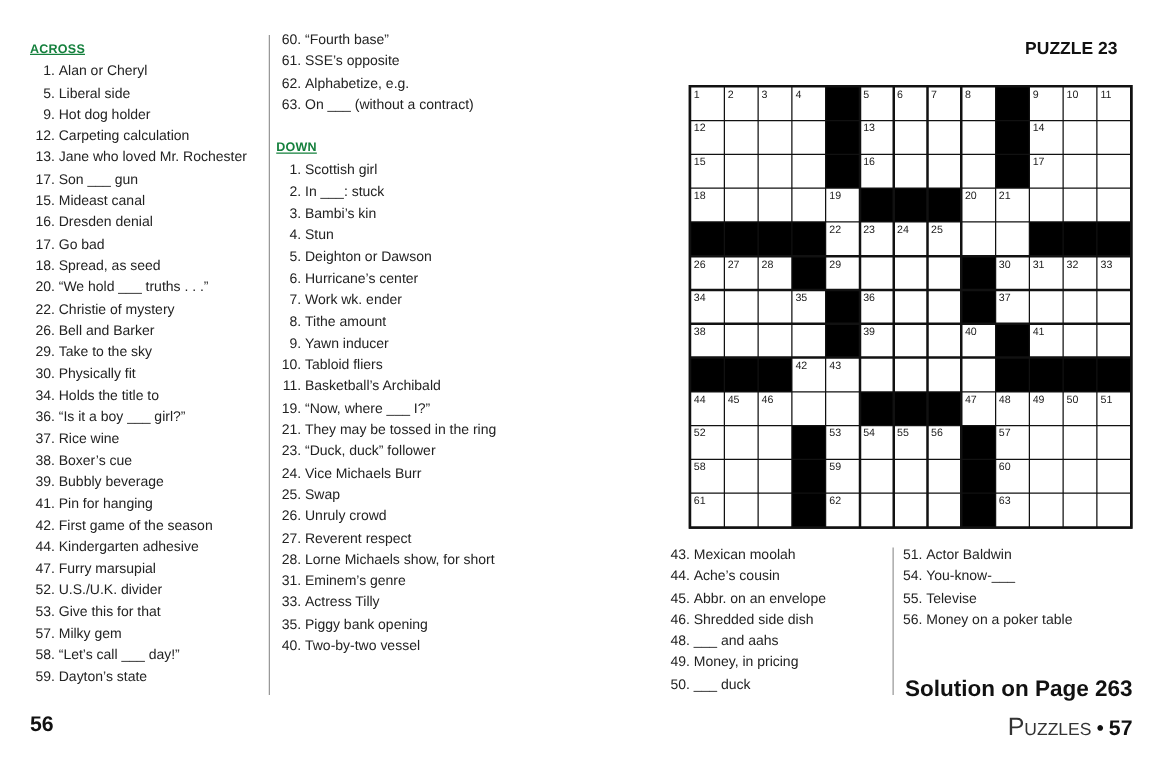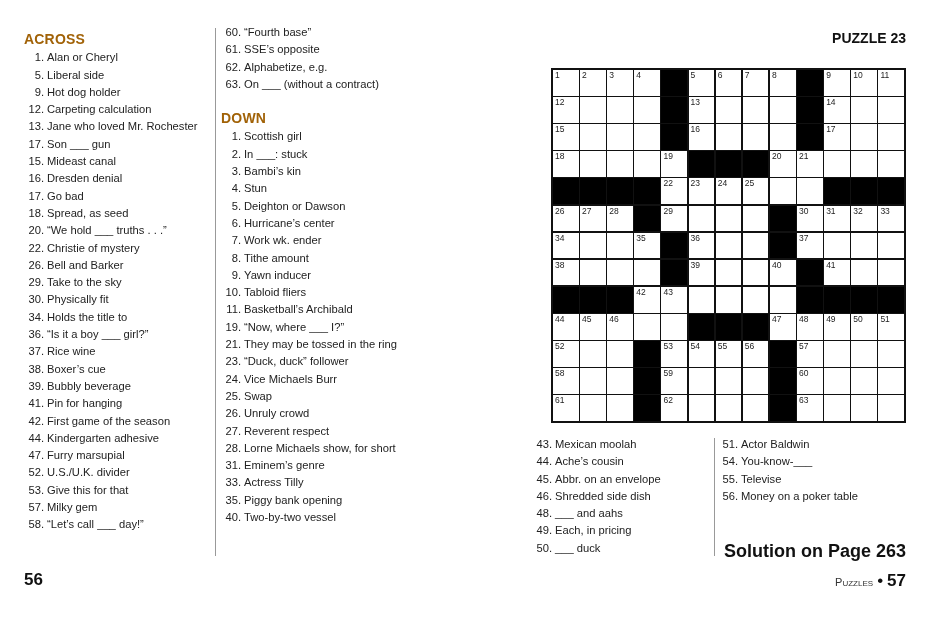"ACROSS" .heading { color: #a16207 -> #15803d; font-size: 14px -> 10px; text-decoration: none -> underline }
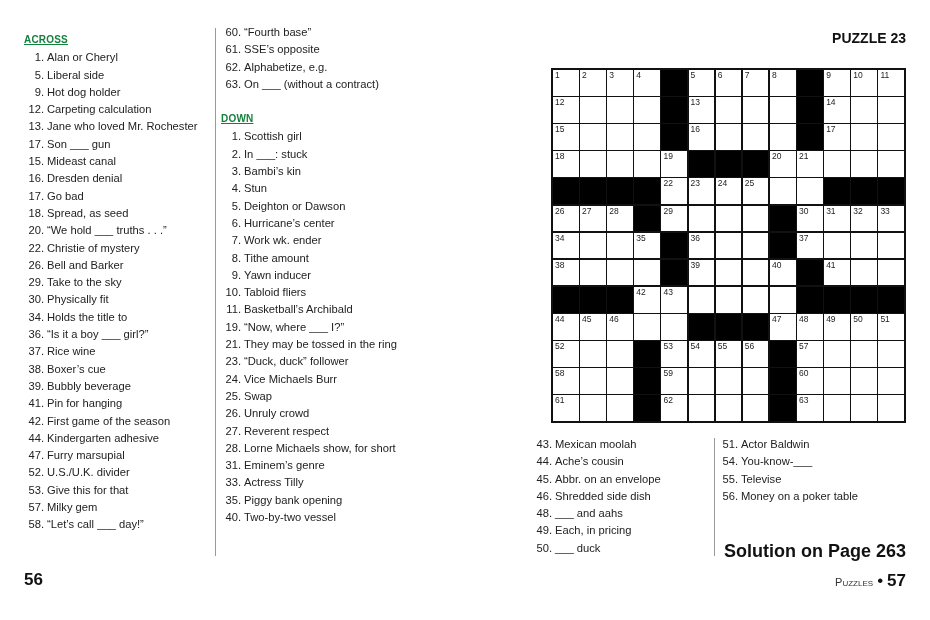"PUZZLE 23" .puzzle-title { right: 24px -> 36px }
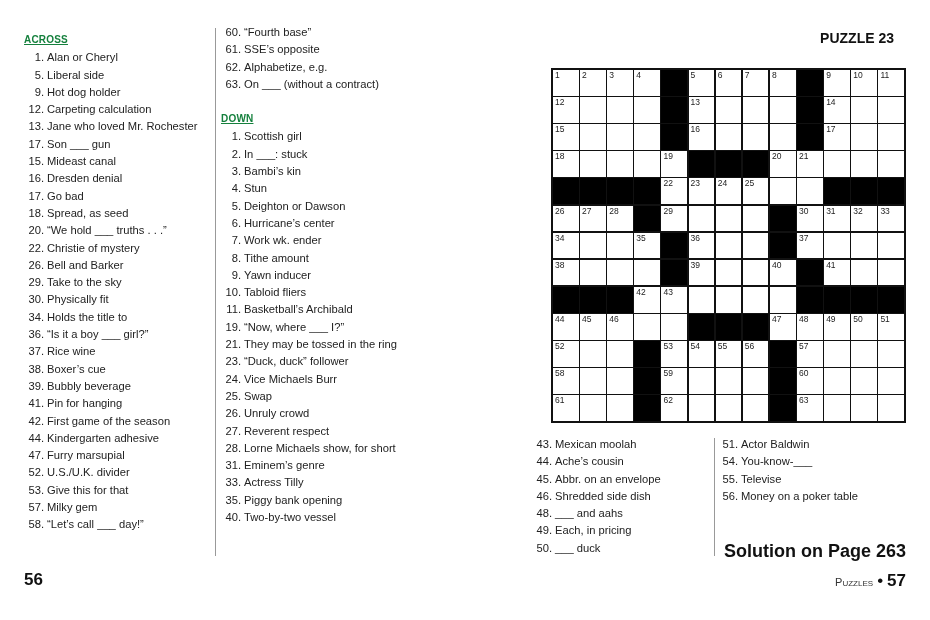"Each, in pricing" span { text: Each -> Money }
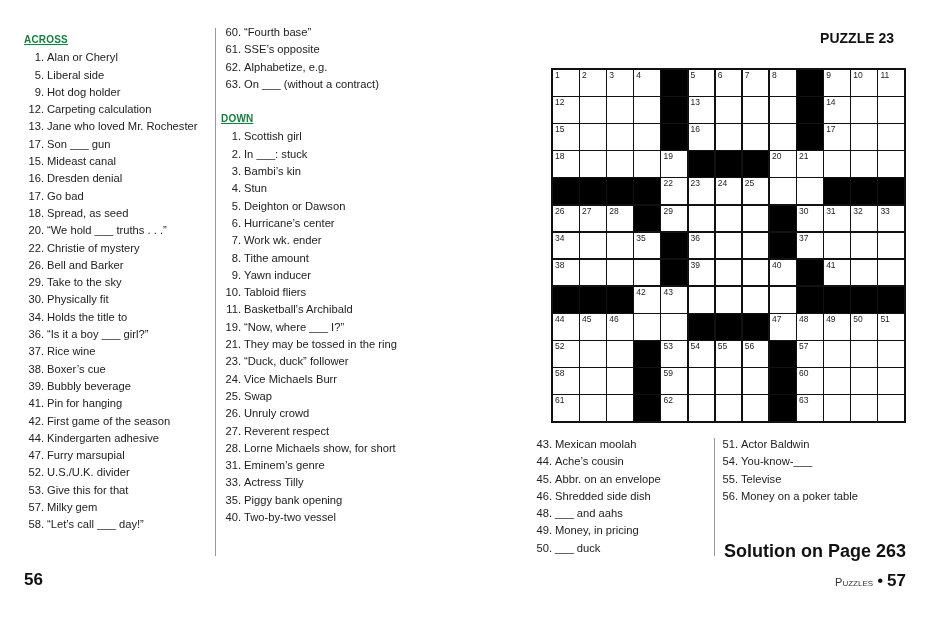"59. Dayton’s state" div.clue { html: none -> <div><span>59.</span><span>Dayton’s state</span></div> }
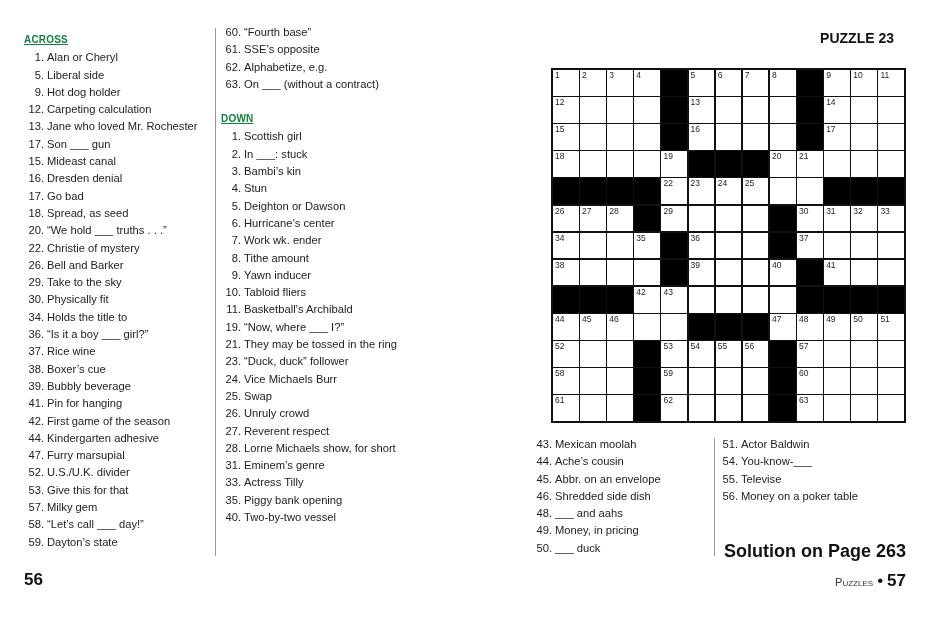"Puzzles" .footer-right .sc { font-size: 11px -> 20px }
